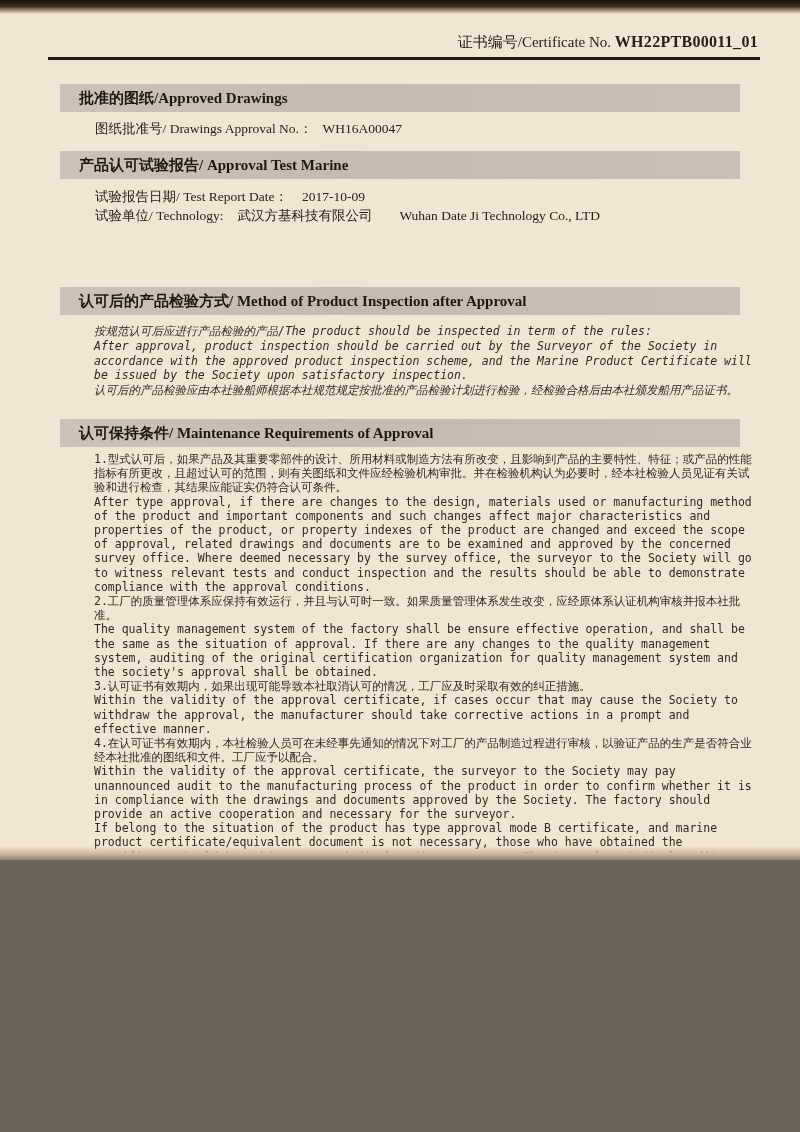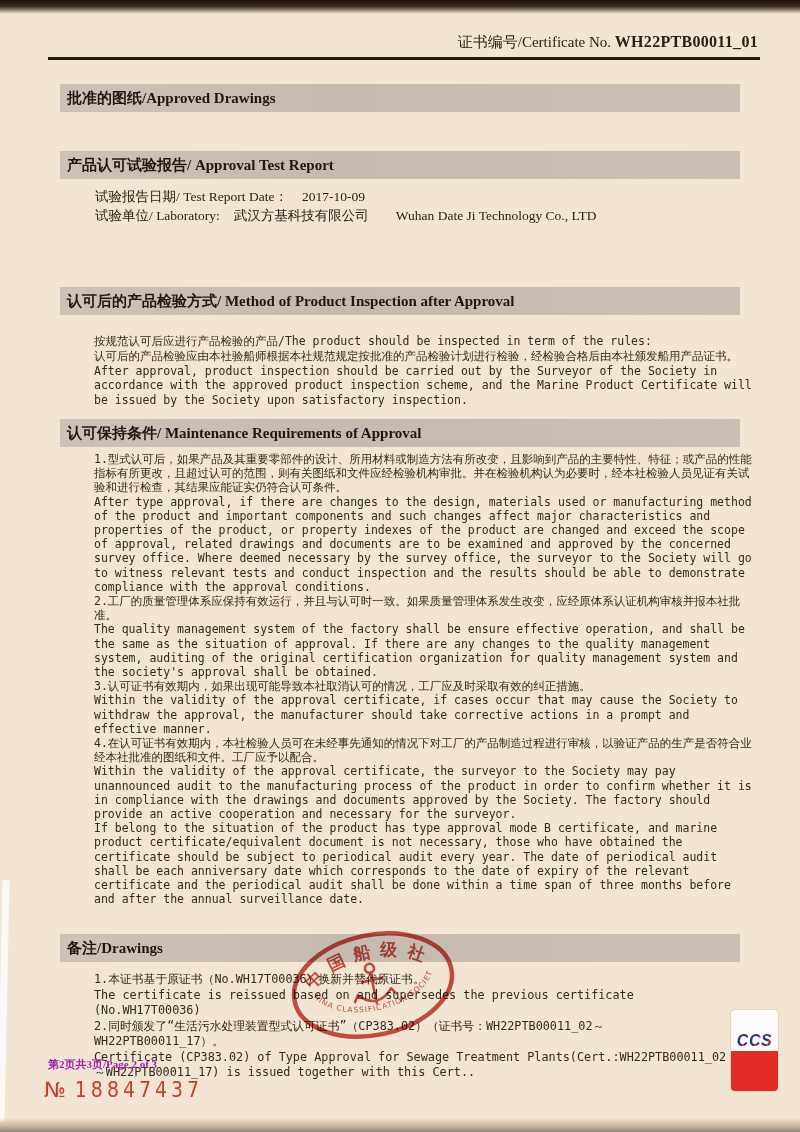"证书编号/Certificate No. WH22PTB00011_01" .page { height: 1132px -> 860px }
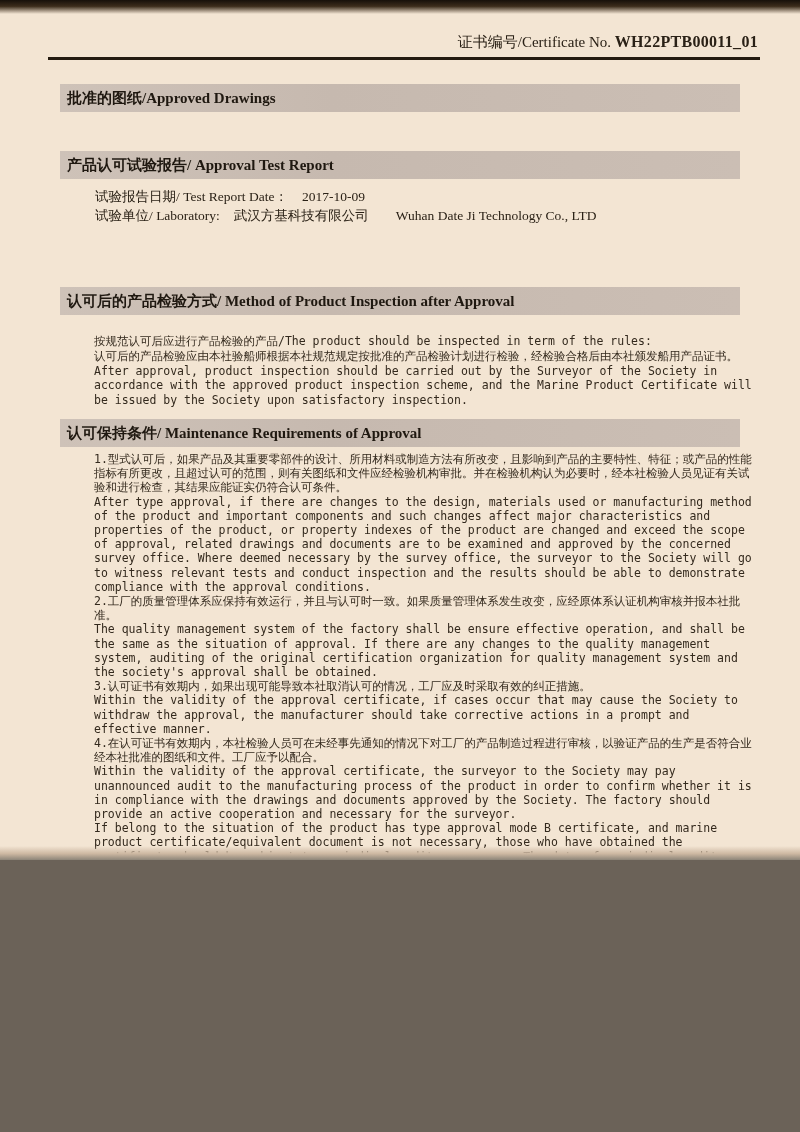"批准的图纸/Approved Drawings" .bar { padding-left: 7px -> 19px }
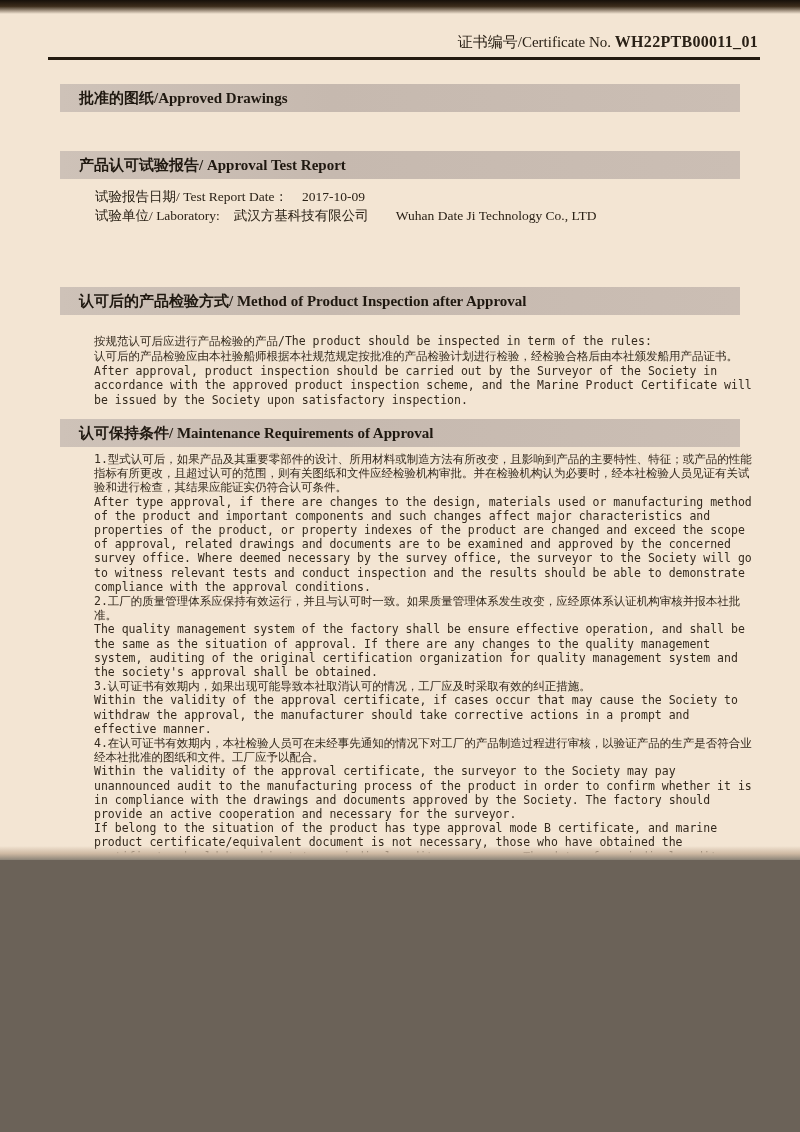"图纸批准号/ Drawings Approval No.： WH16A00047" div.field-row { html: none -> <div><span>图纸批准号/ Drawings Approval No.：</span><span>WH16A00047</span></div> }
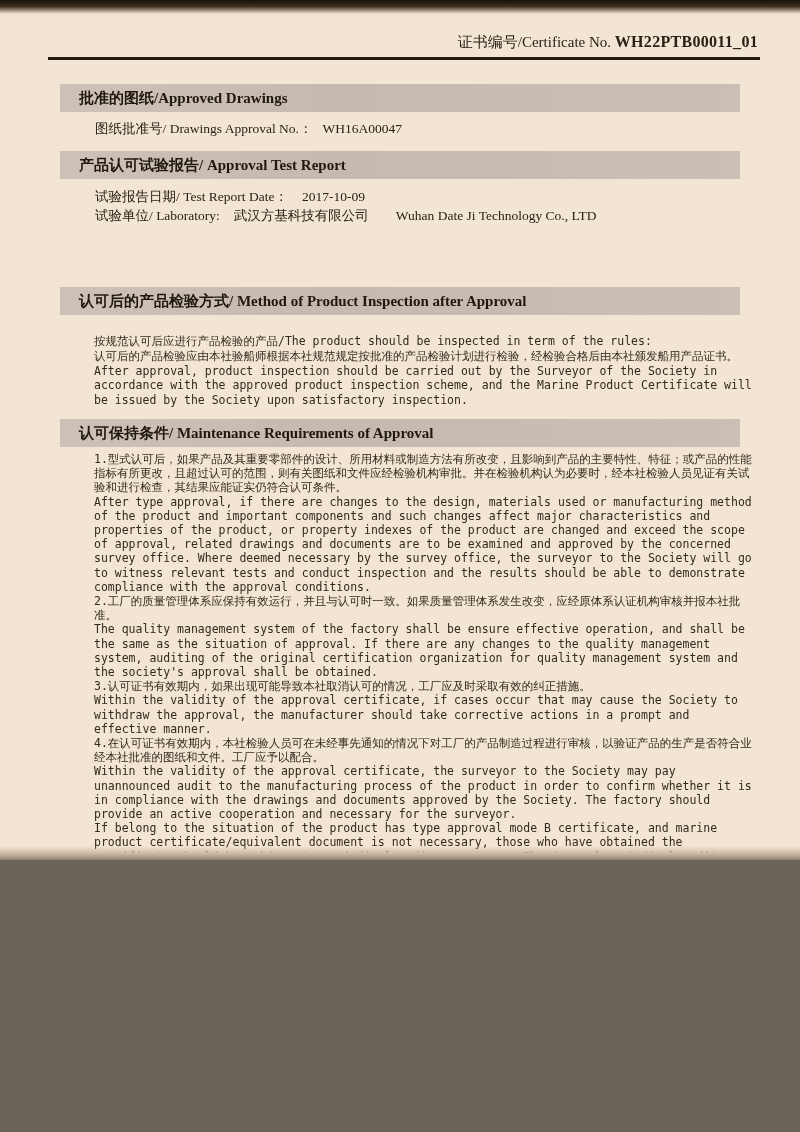"产品认可试验报告/ Approval Test Report" div.bar { text: Report -> Marine }
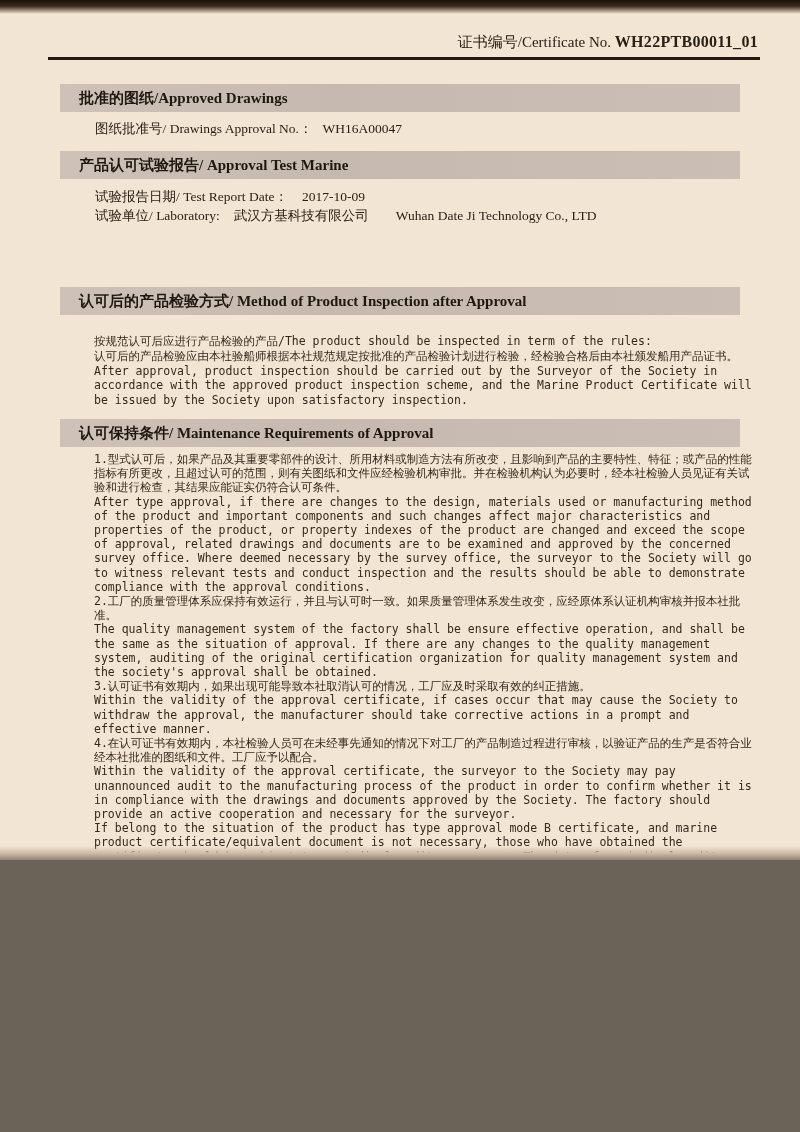"试验单位/ Laboratory:" span { text: Laboratory -> Technology }
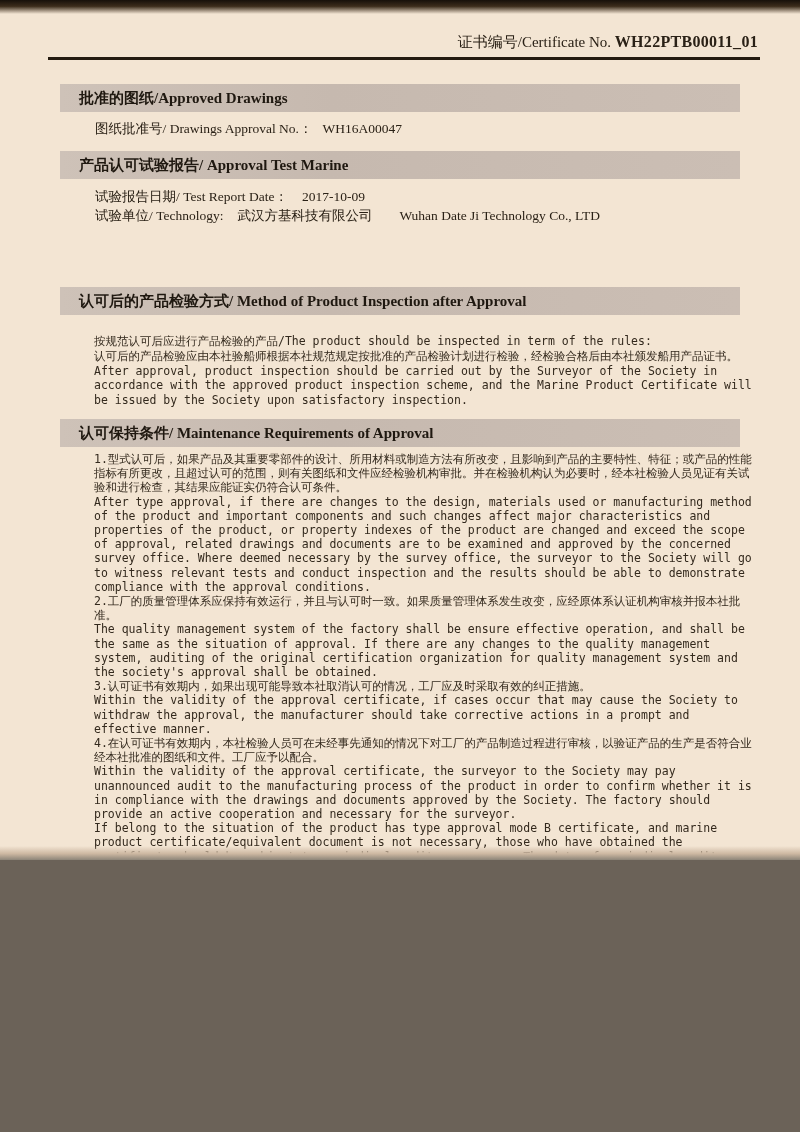"按规范认可后应进行产品检验的产品/The product should be" div.body-block { font-style: none -> italic; top: 334px -> 324px }
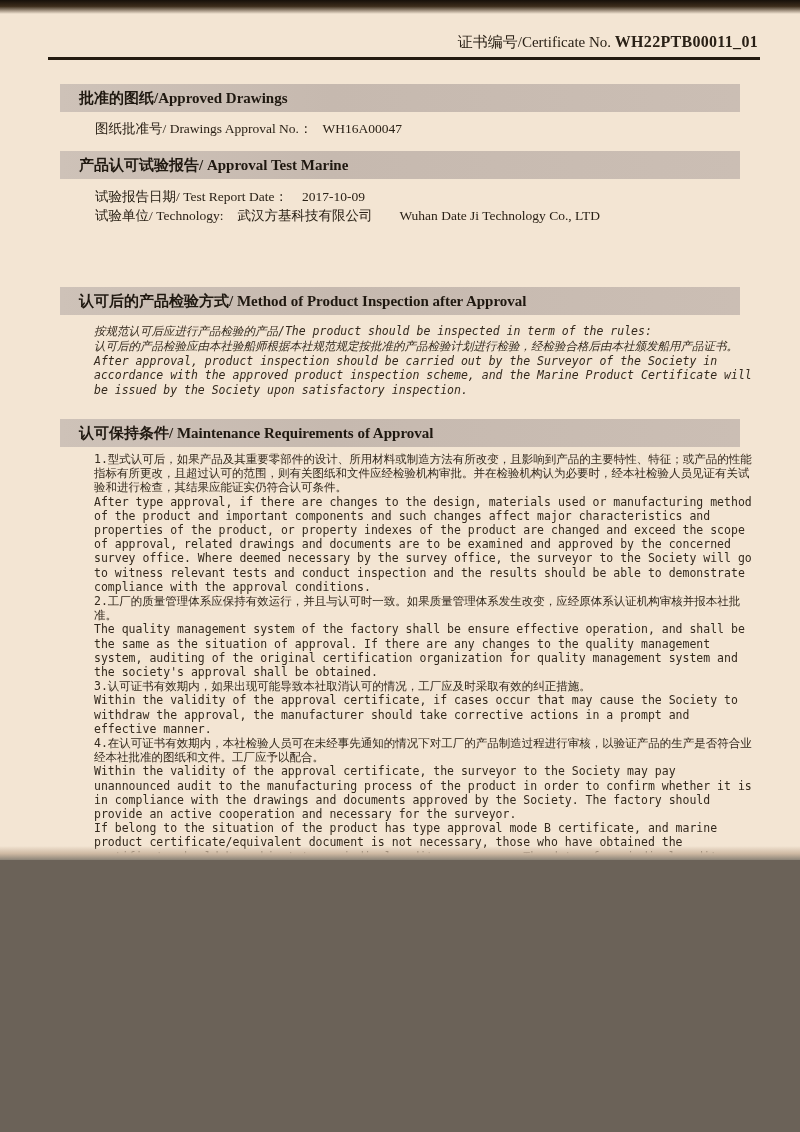"认可后的产品检验应由本社验船师根据本社规范规定按批准的产品检验计划进行检验，经检" div.para { order: before "After approval, product inspection" -> after "After approval, product inspection" }
